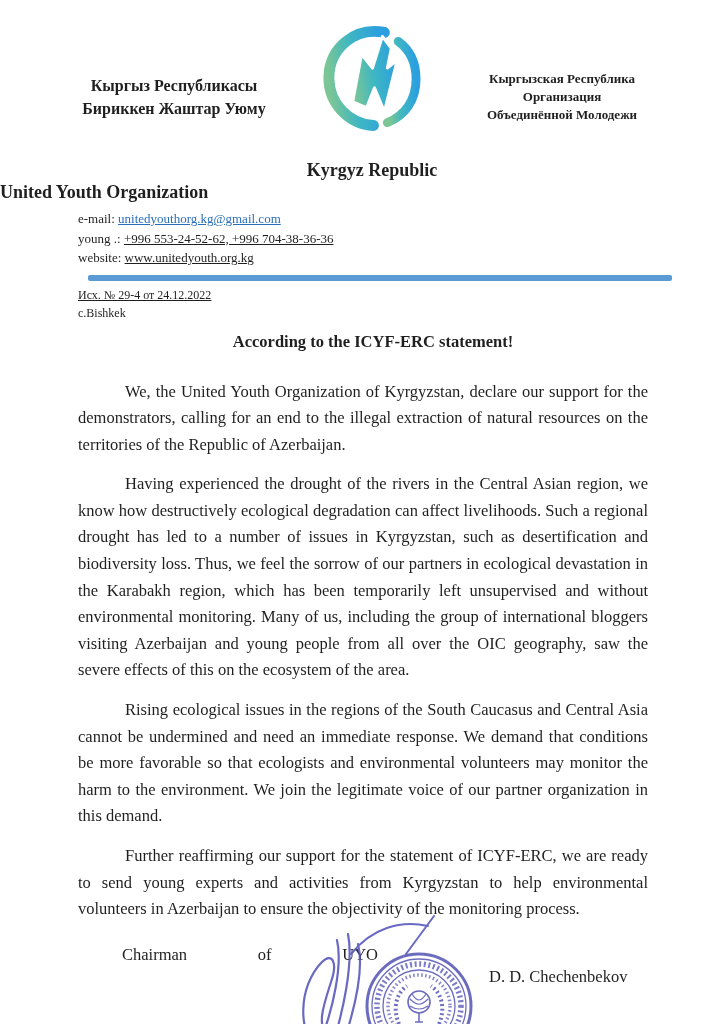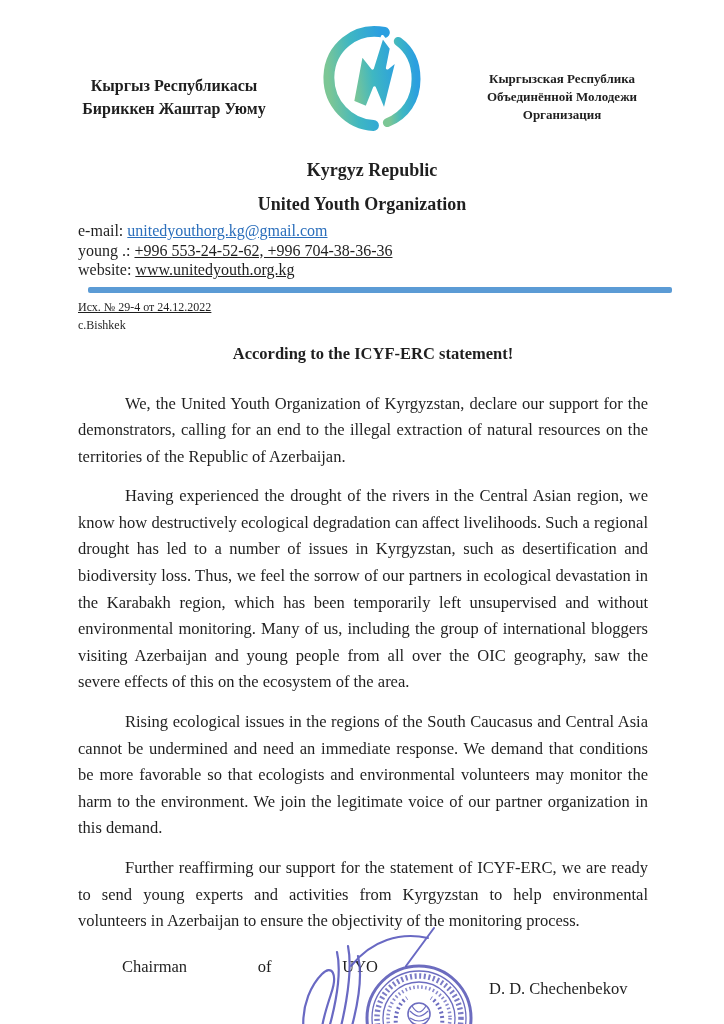"Объединённой Молодежи" div { order: before "Организация" -> after "Организация" }
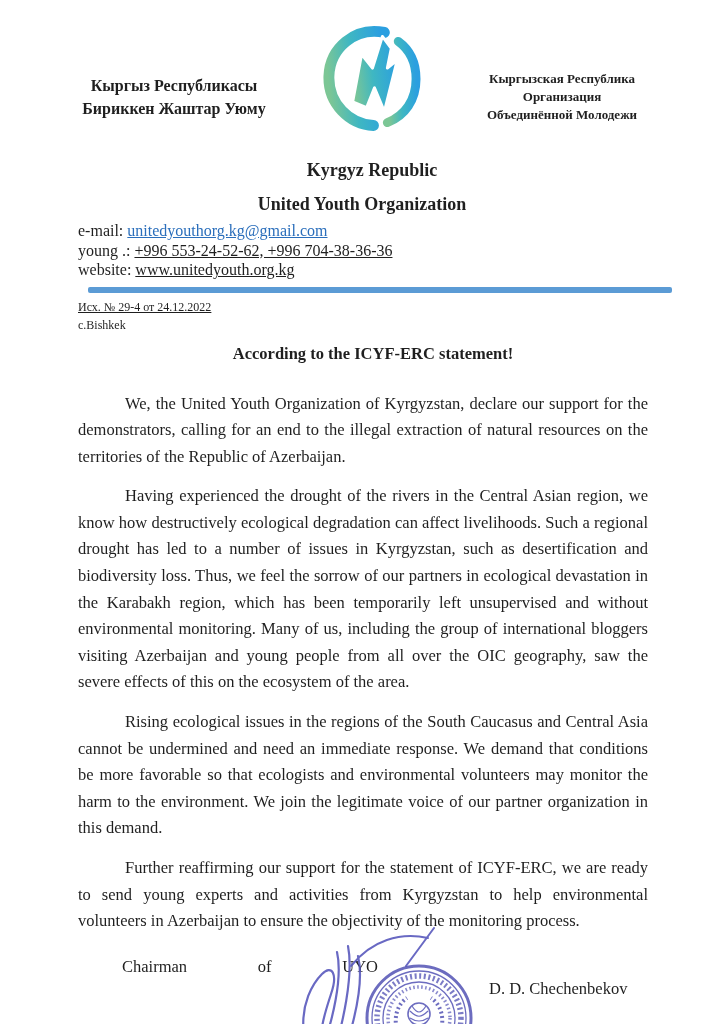"United Youth Organization" .title-org { margin-top: 13px -> 1px; text-align: center -> none }
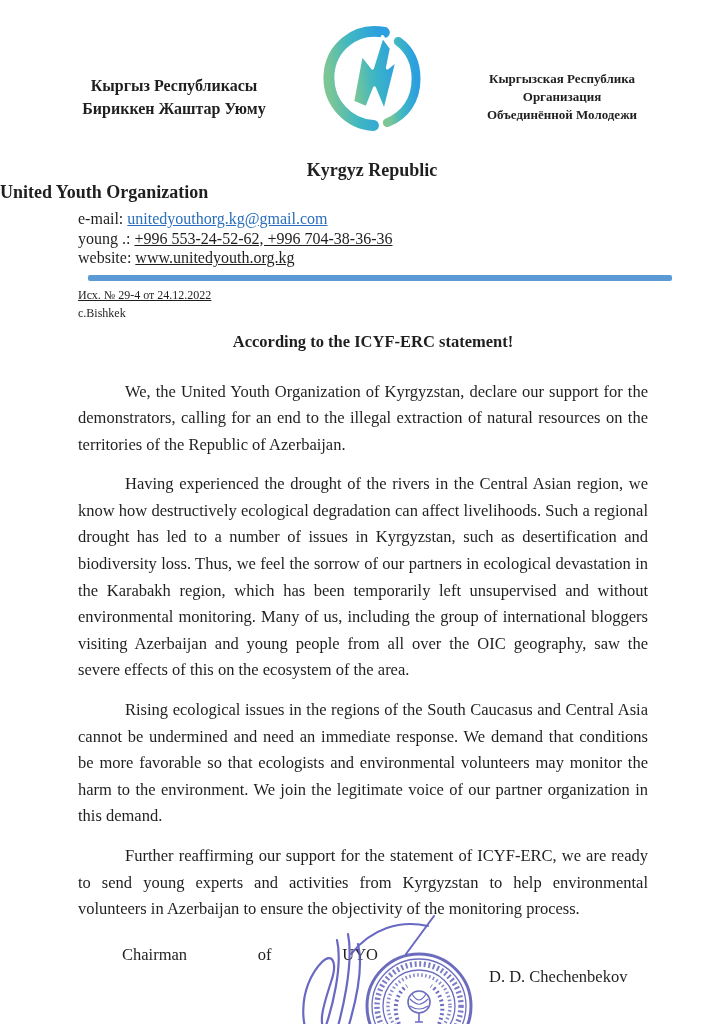"e-mail: unitedyouthorg.kg@gmail.com" .contacts { font-size: 16px -> 13px }
